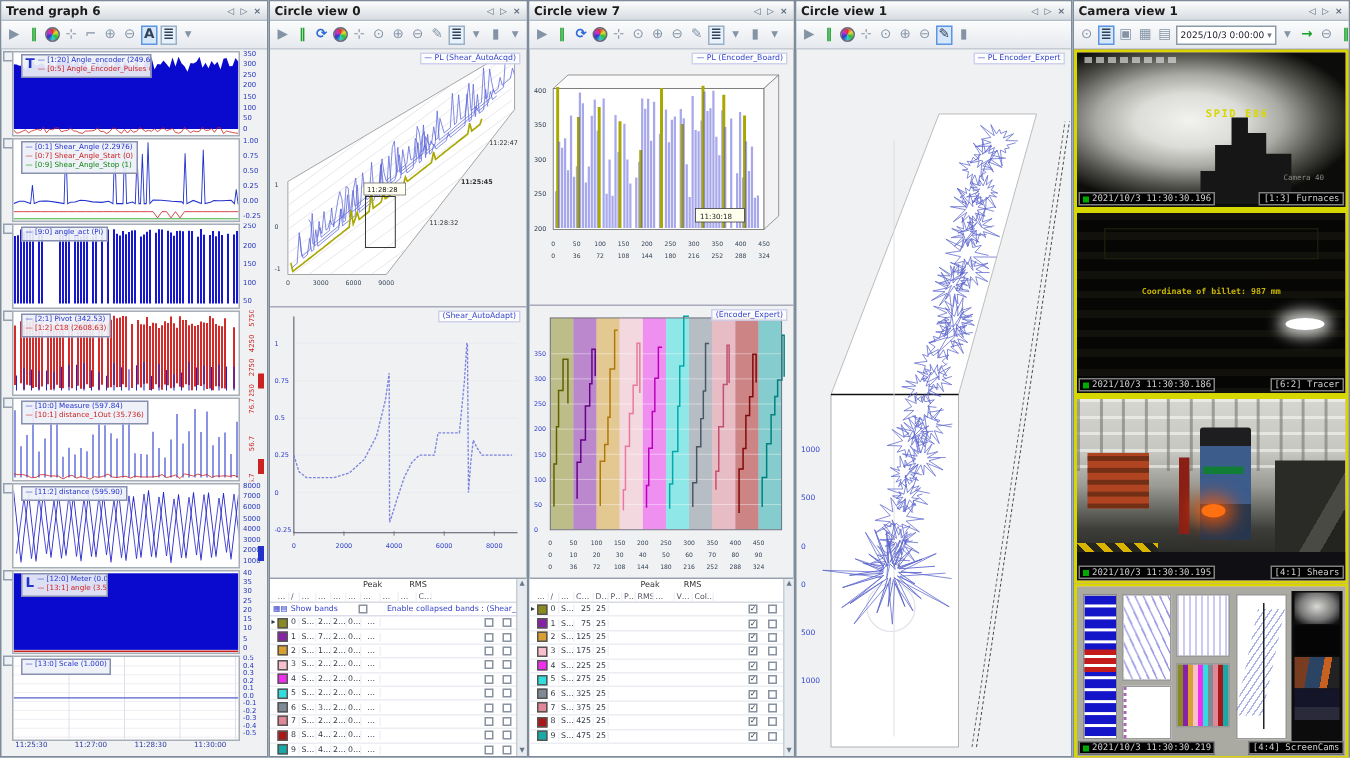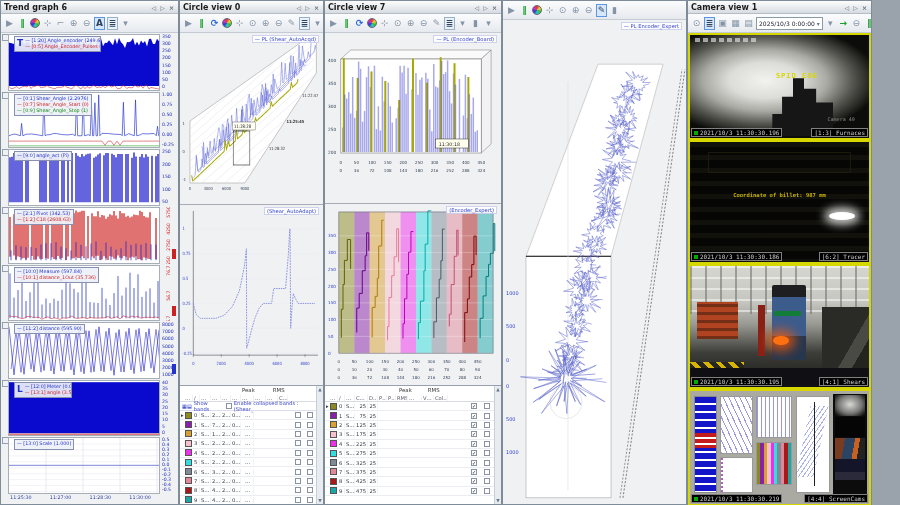"Circle view 0" section.panel { width: 145px -> 173px }
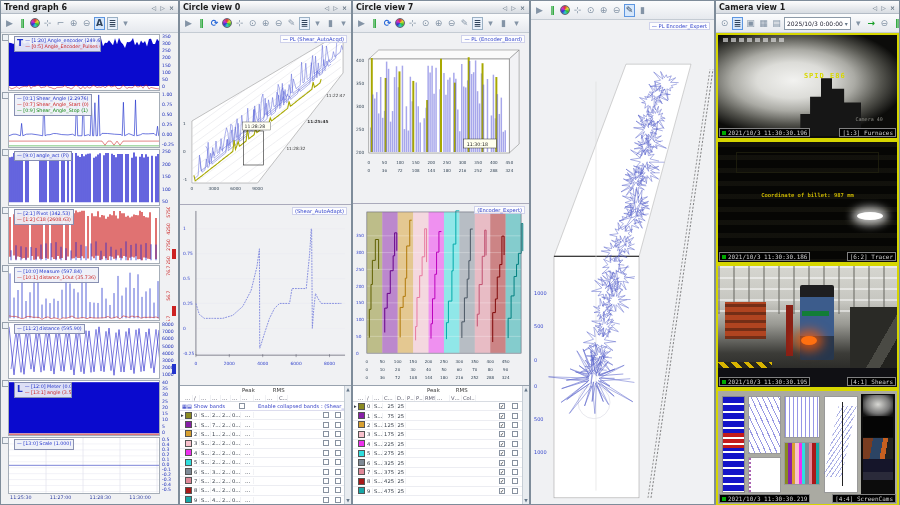"Circle view 1" div.titlebar { html: none -> <div> <span>Circle view 1</span> <span>◁ ▷ ×</span> </div> }
